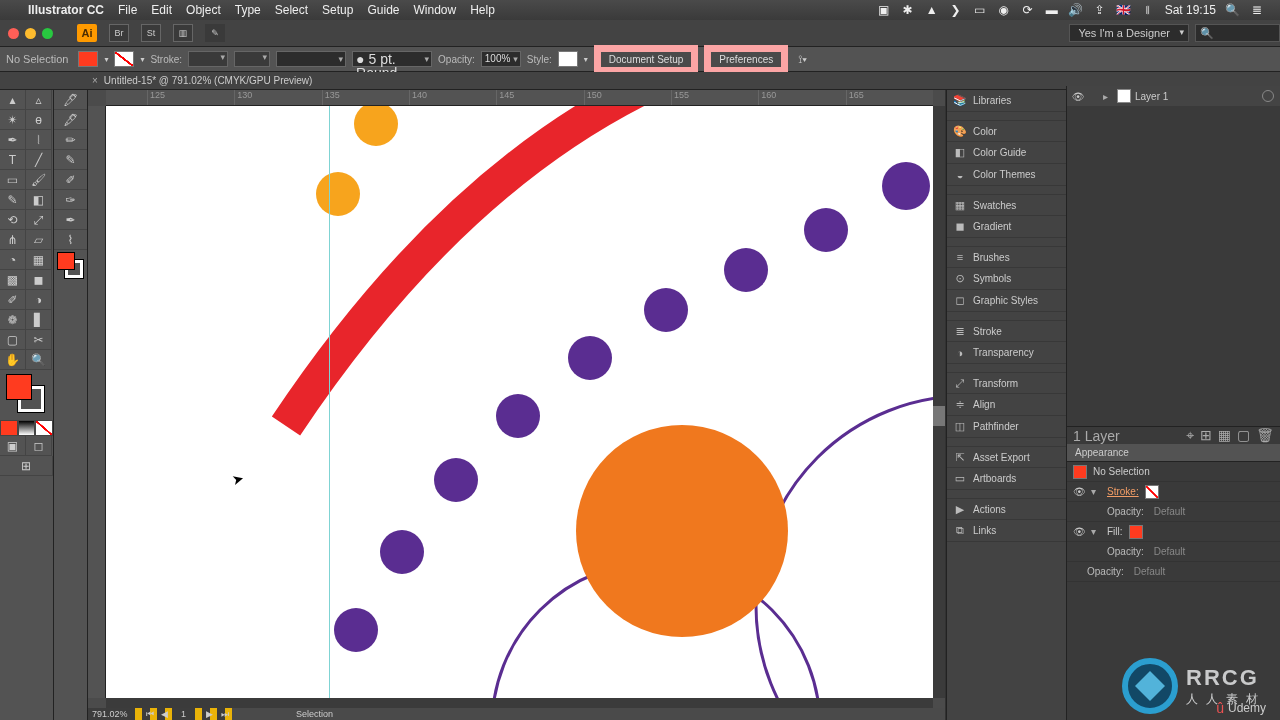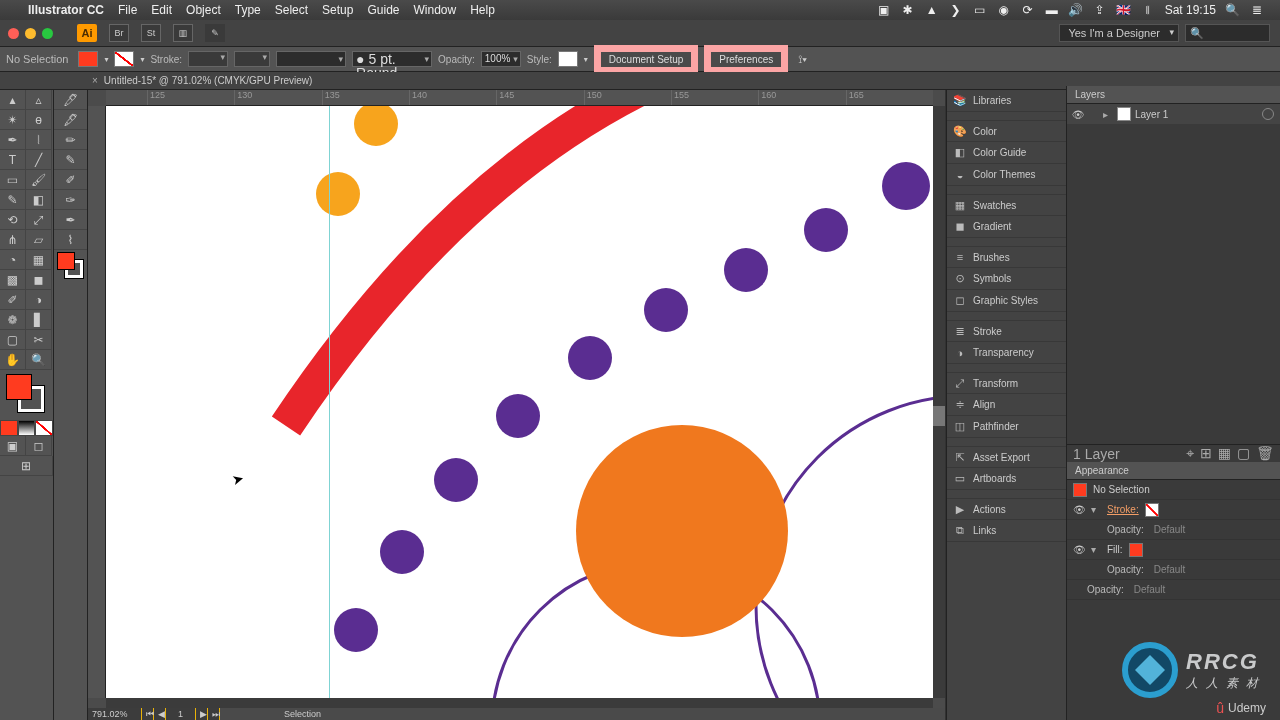"Yes I'm a Designer" .app-bar-right { padding-right: 10px -> none }
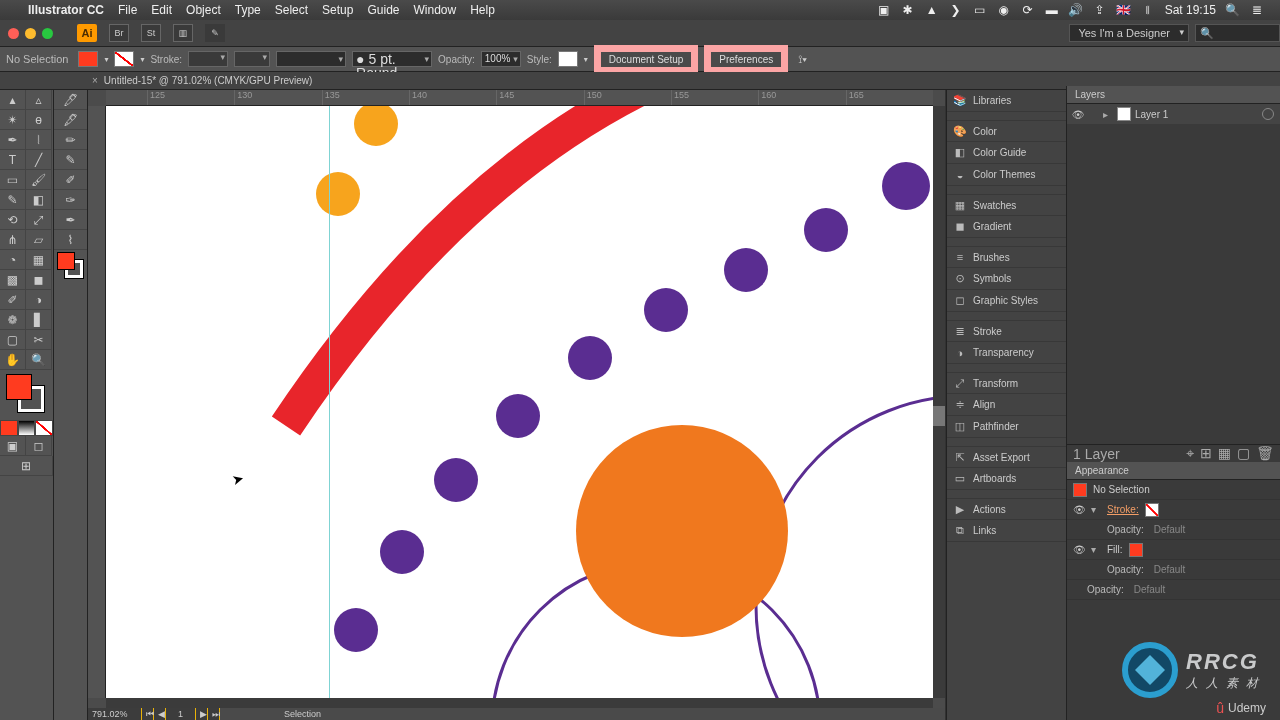"Layers" div.p-tab { html: <div>Layers</div> -> none }
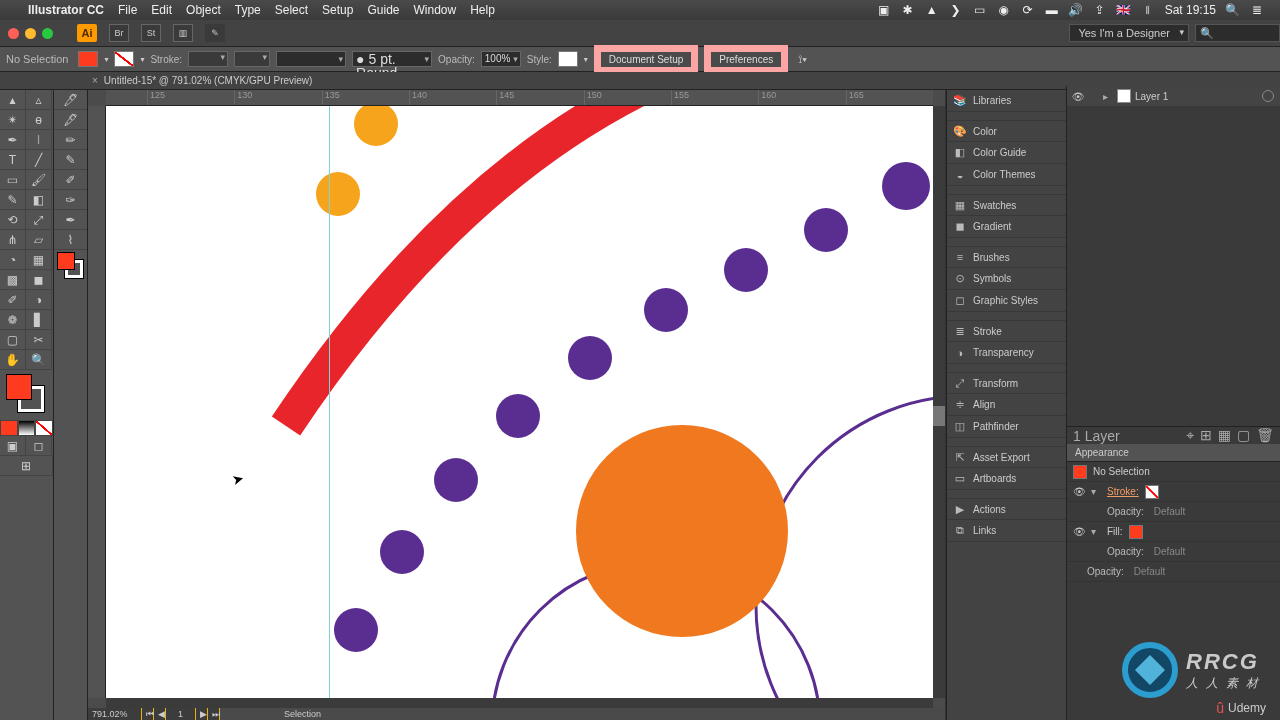"RRCG" .wm { bottom: 22px -> 6px; font-style: italic -> none }
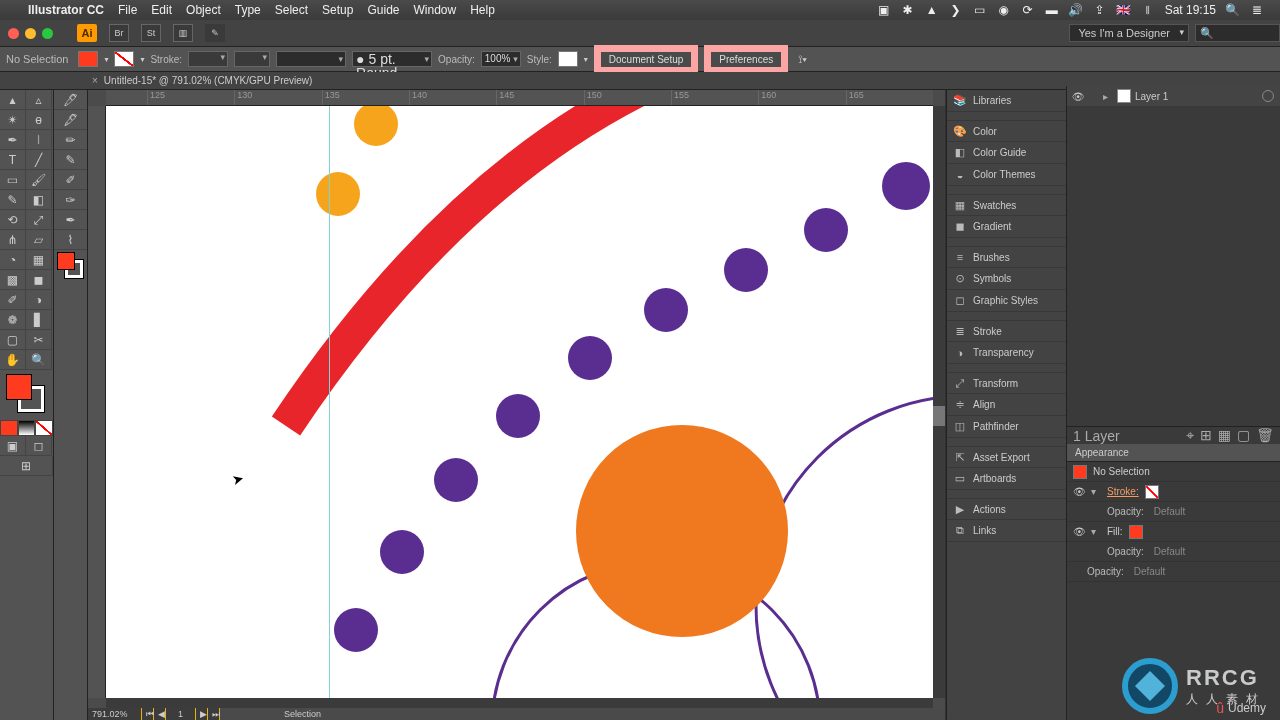"791.02%" .status .cell { border-right: 1px solid #eab308 -> 7px solid #eab308 }
